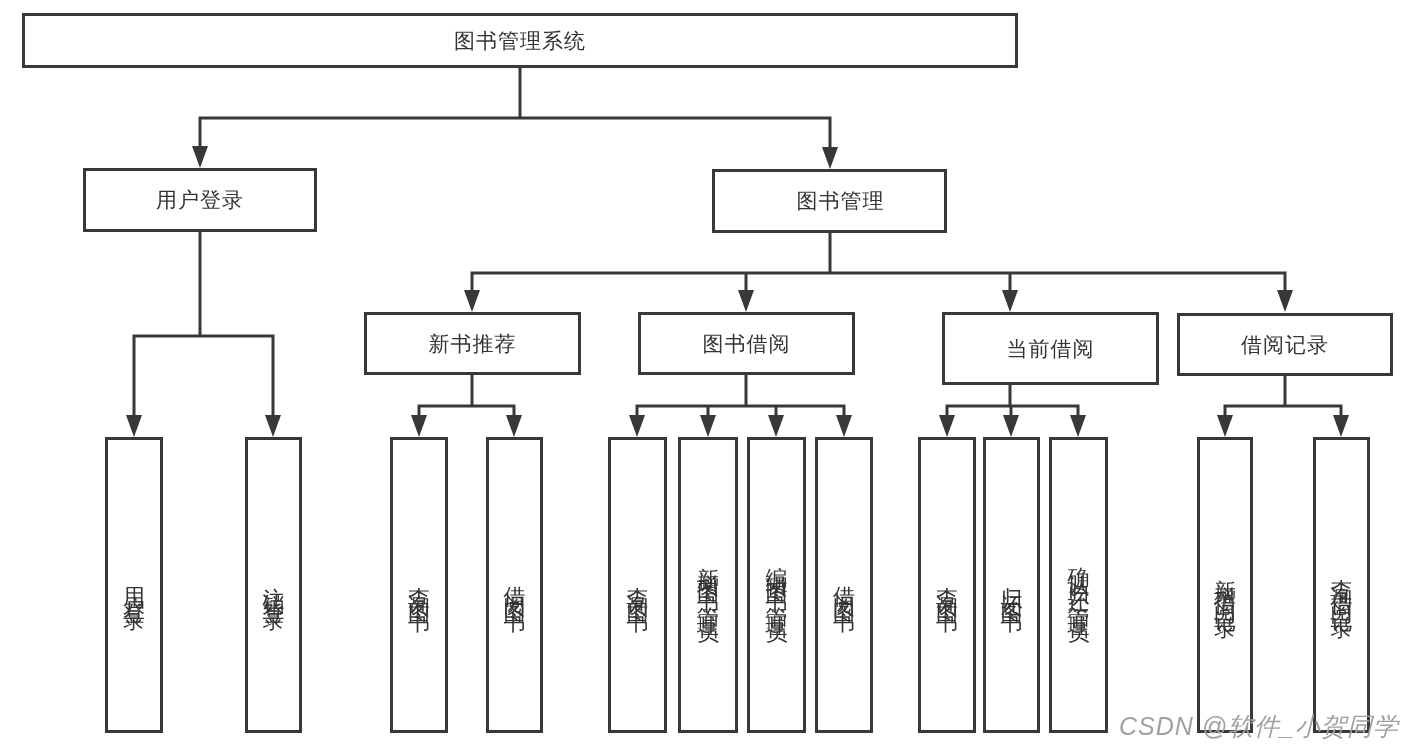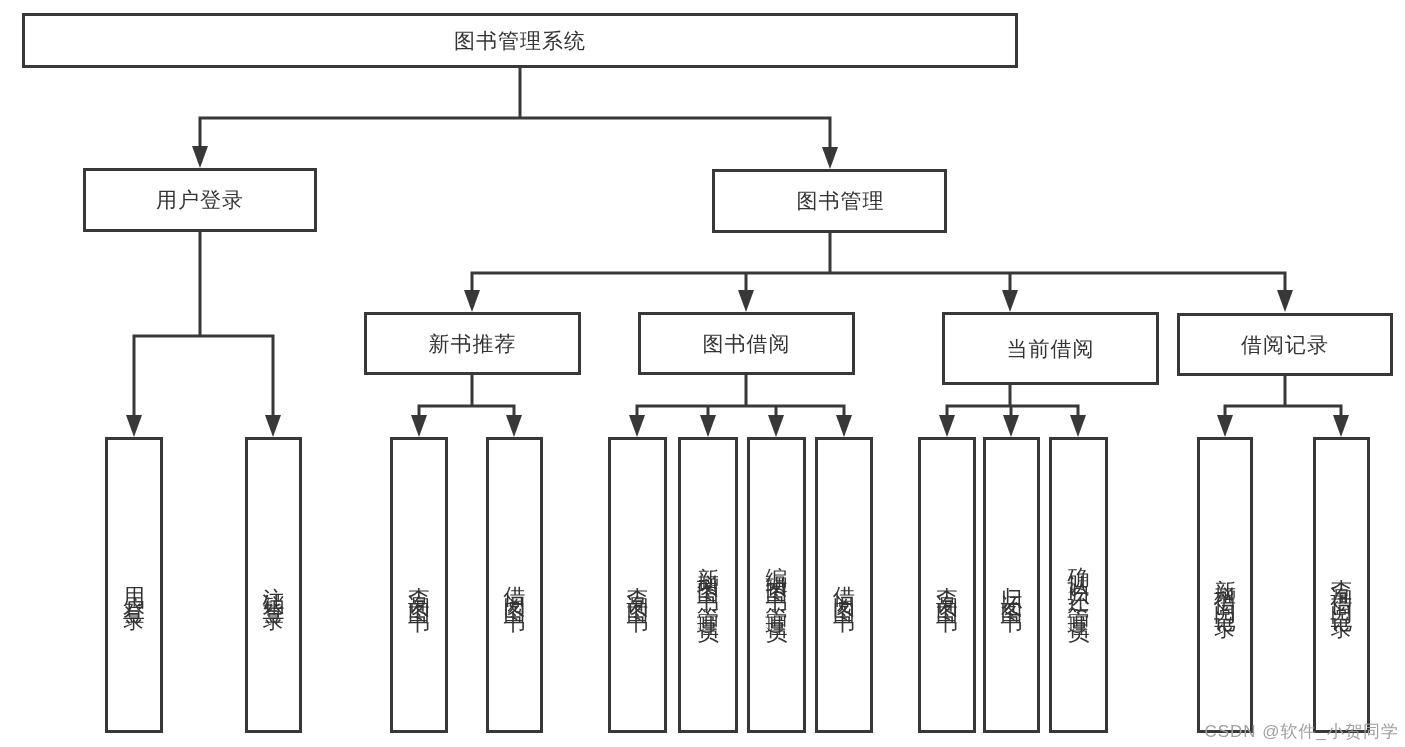"CSDN @软件_小贺同学" .watermark { font-size: 17px -> 25px; font-style: none -> italic }
